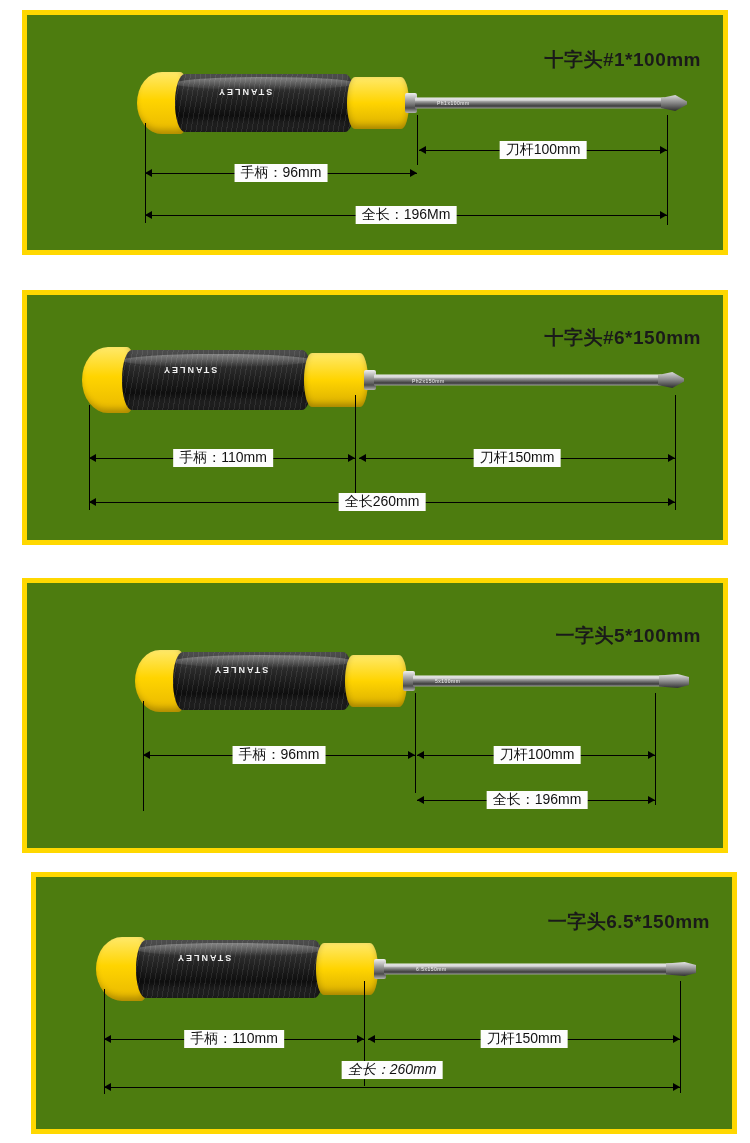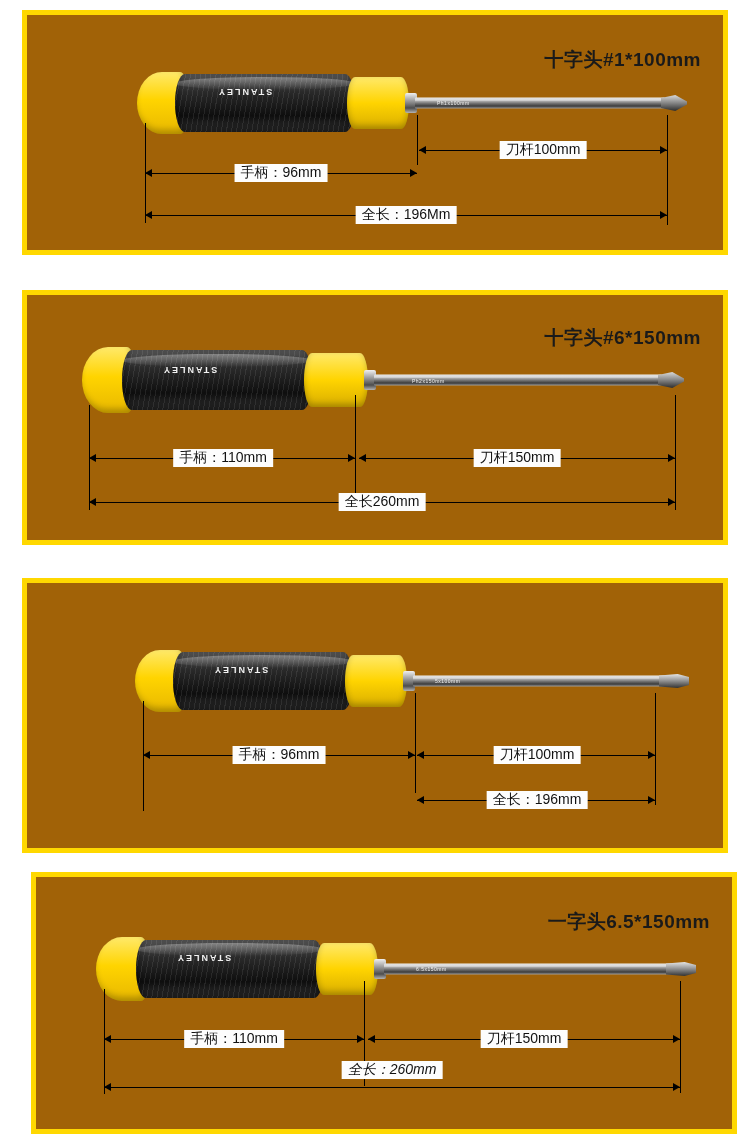"十字头#1*100mm" .panel-inner { background: #a16207 -> #4d7c0f }
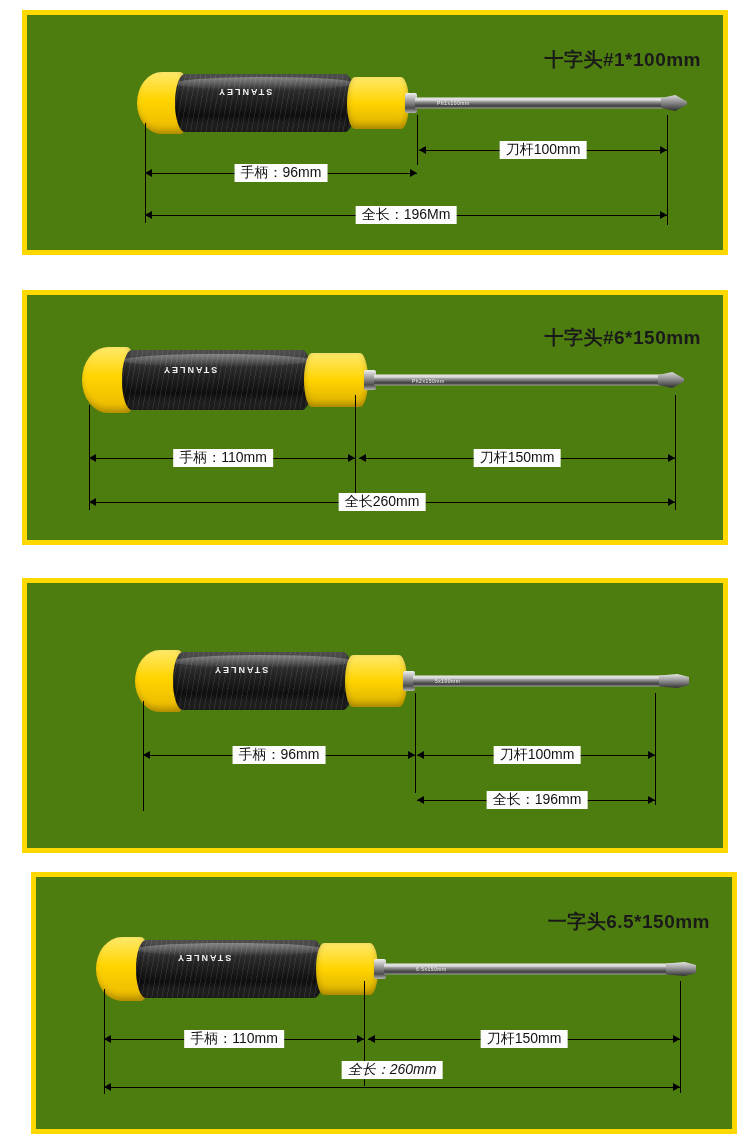"一字头5*100mm" div.title { html: none -> <div>一字头5*100mm</div> }
